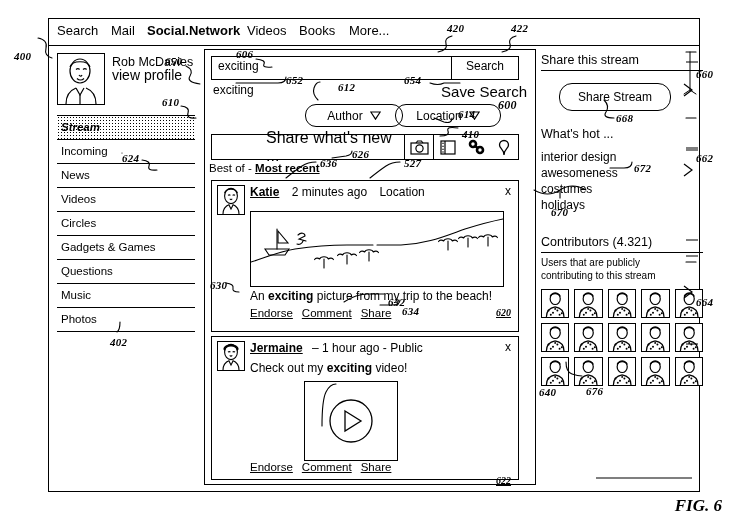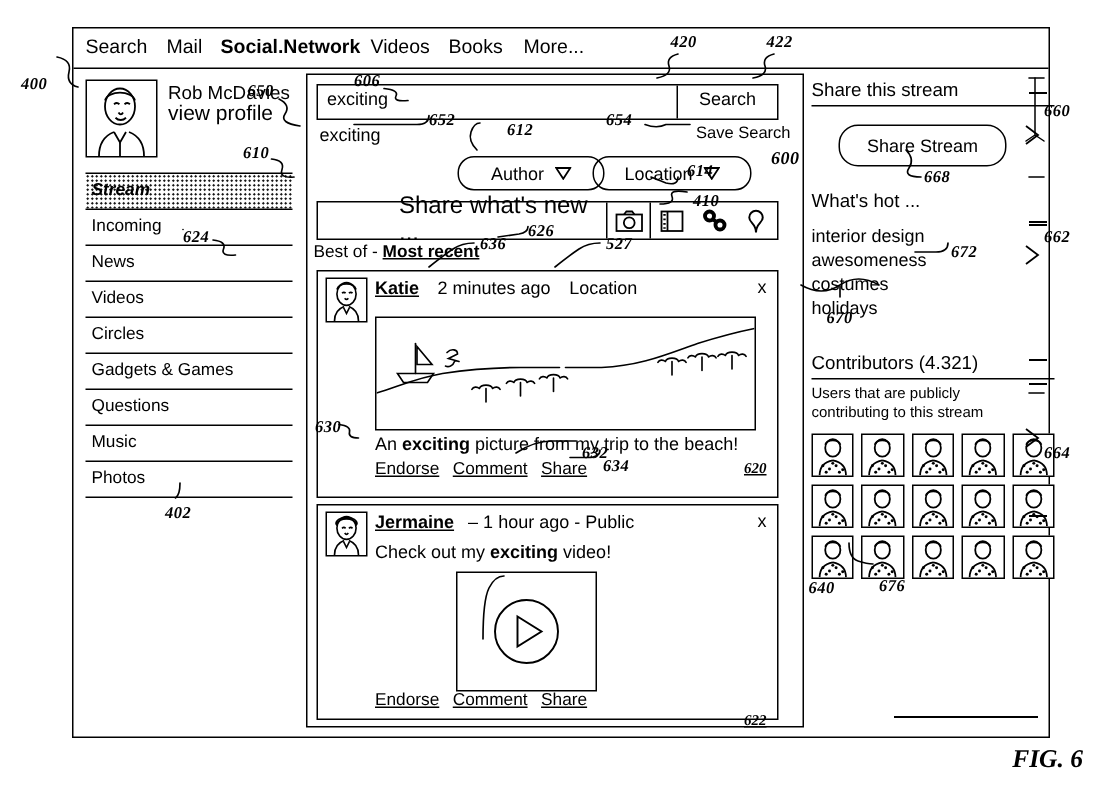"Save Search" #savesearch { font-size: 11px -> 15px }
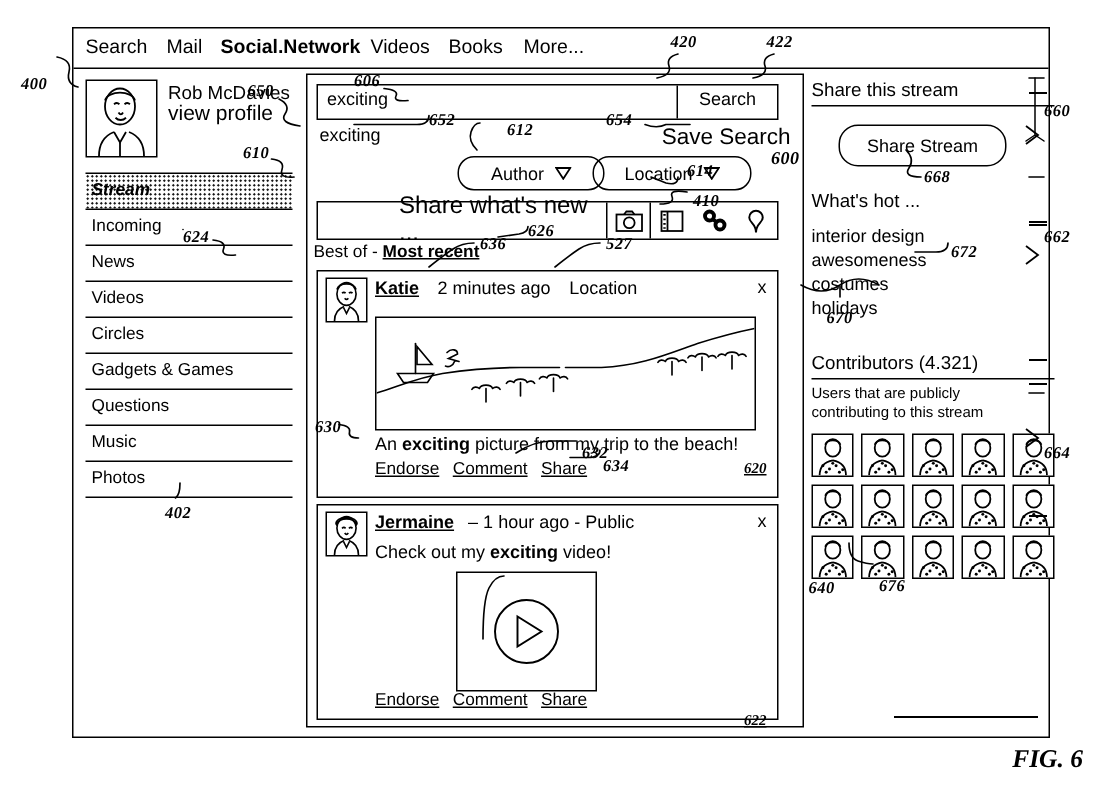"600" span.ref { left: 514px -> 498px }
